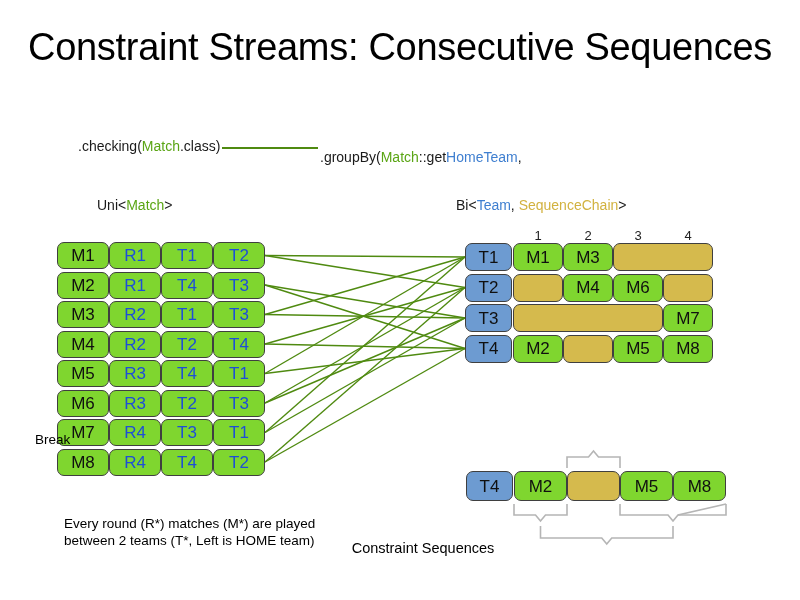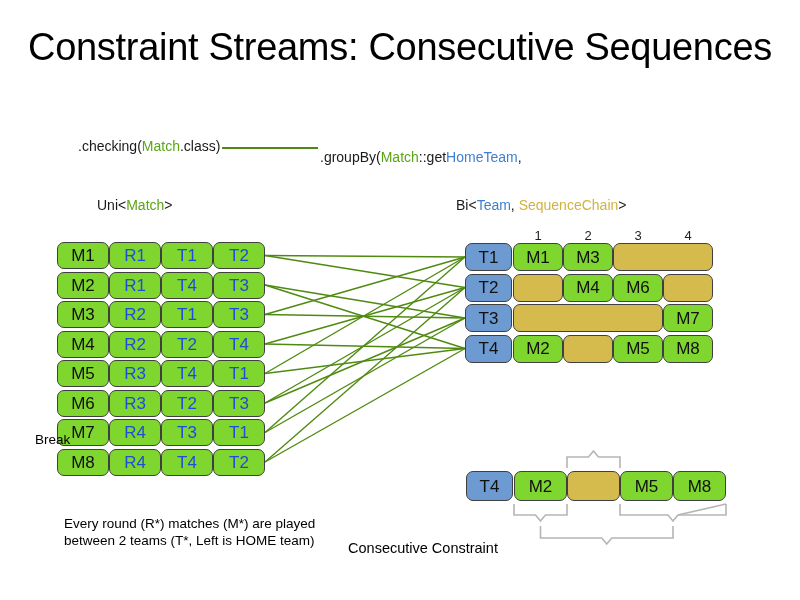"Consecutive Constraint" span { text: Consecutive Constraint -> Constraint Sequences }
